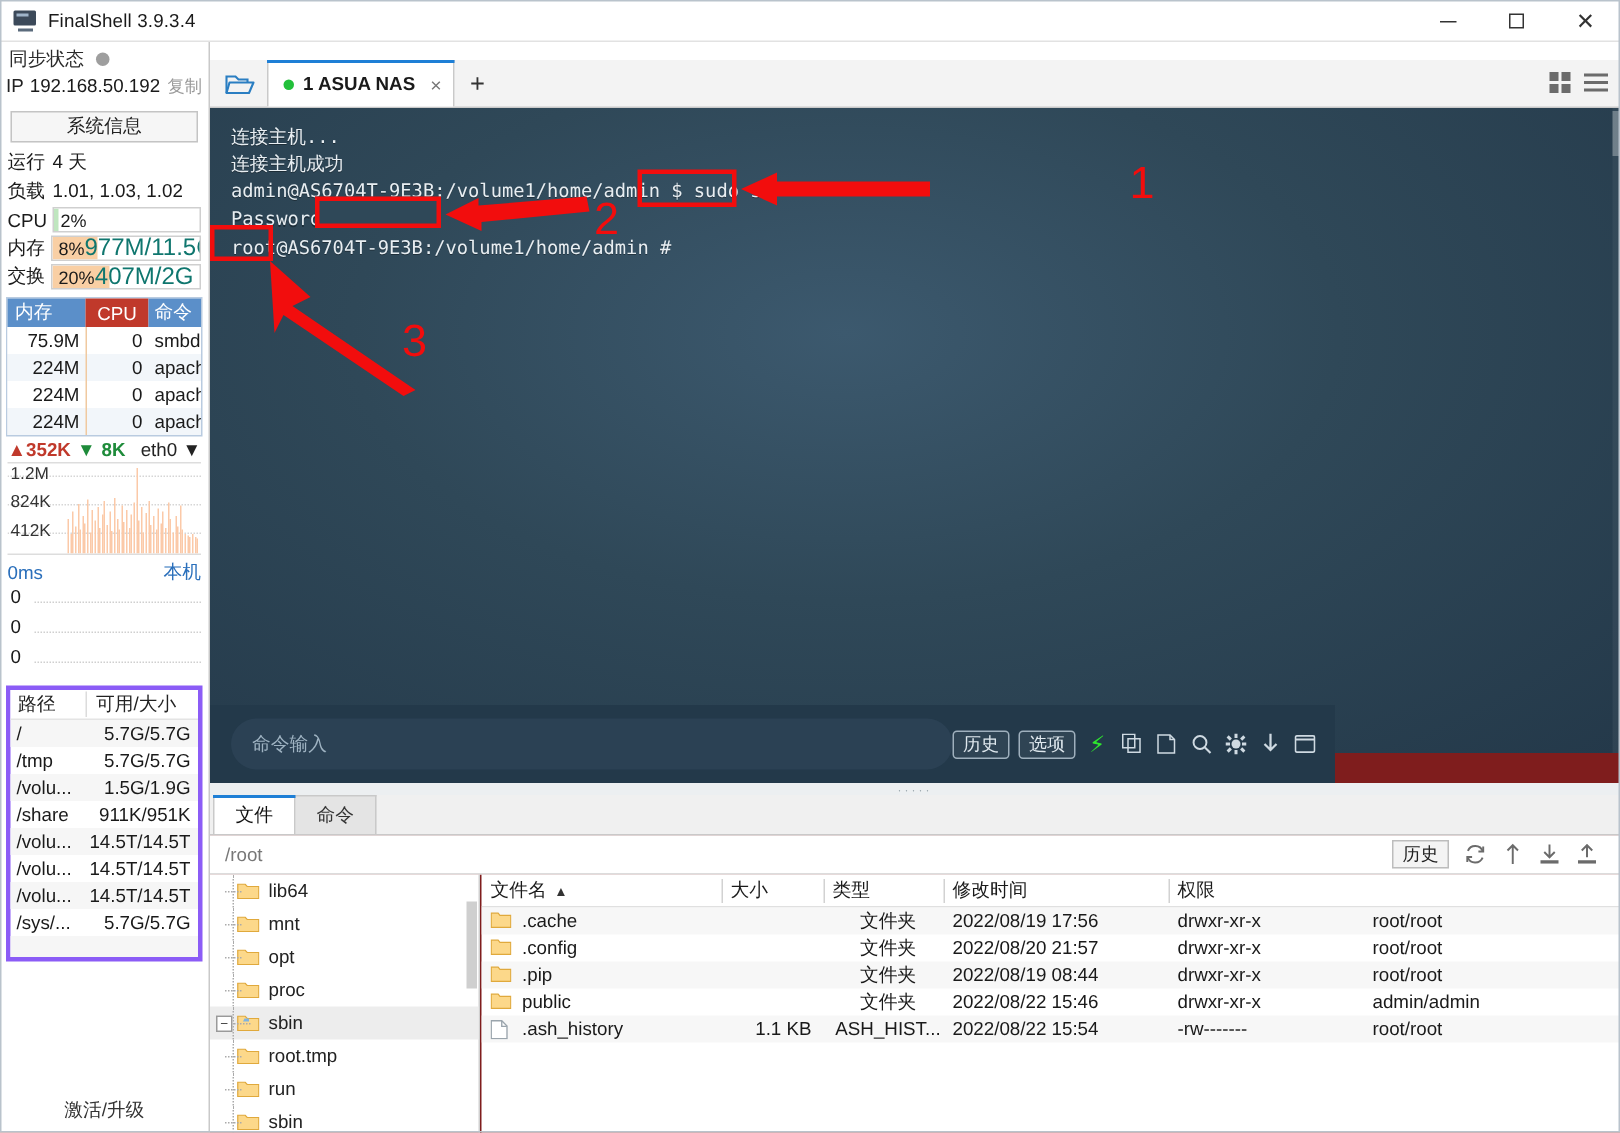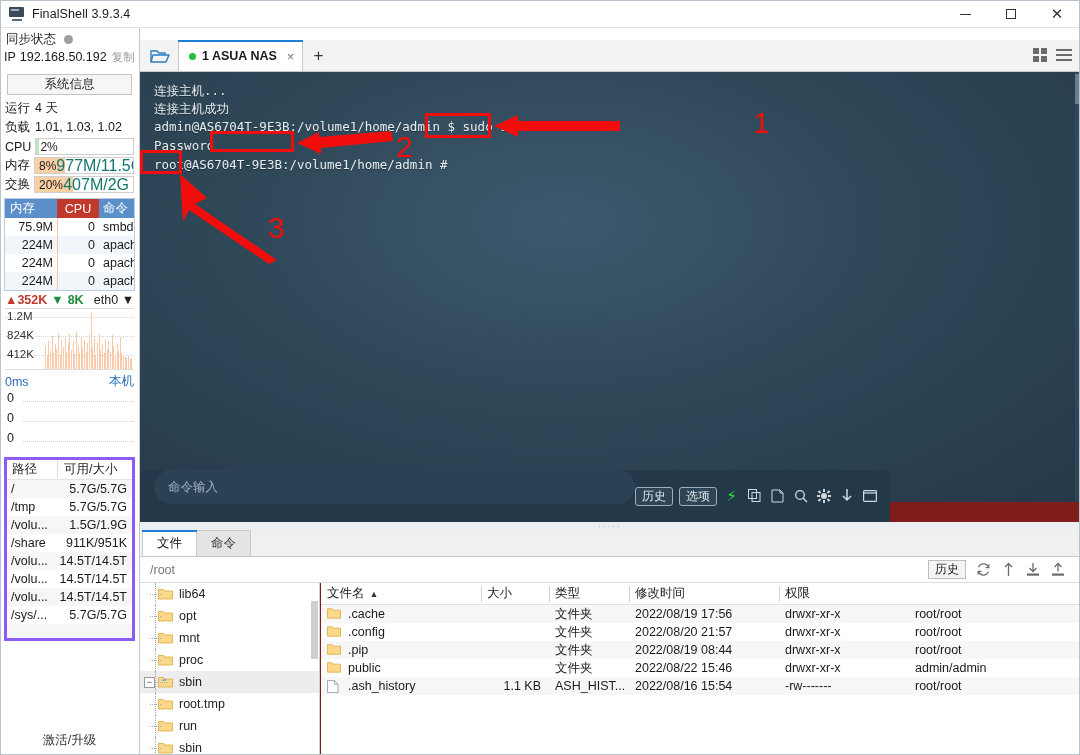"命令输入" .cmdbar { align-items: none -> center }
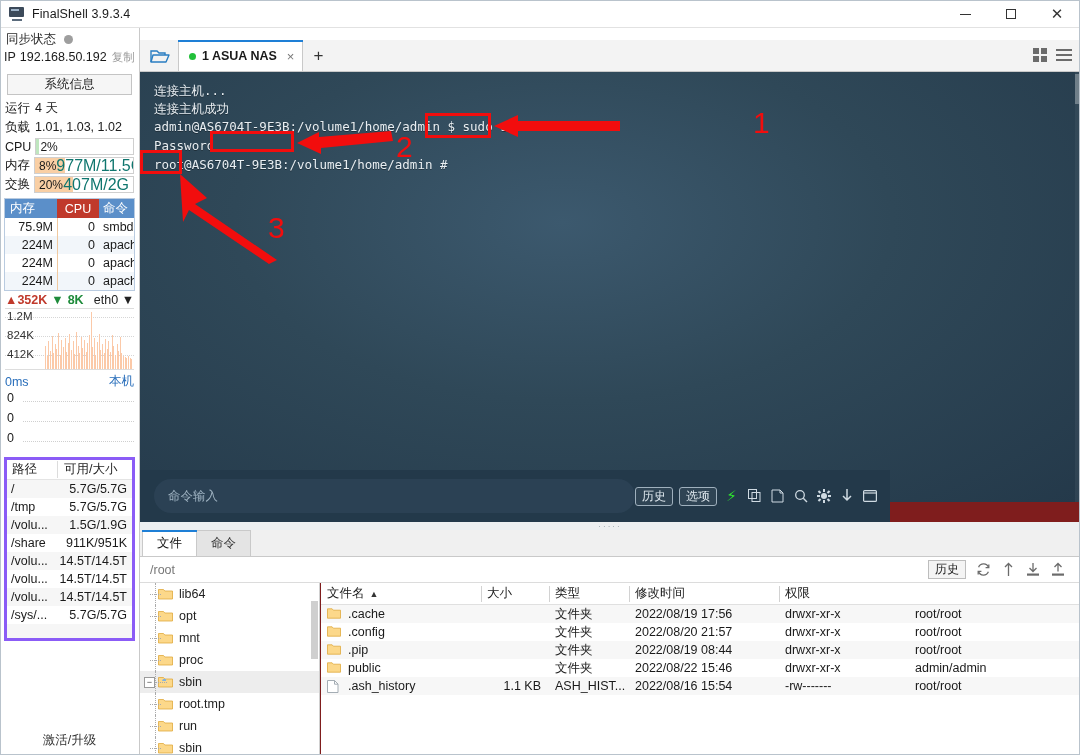"类型" .col-type { text-align: none -> center }
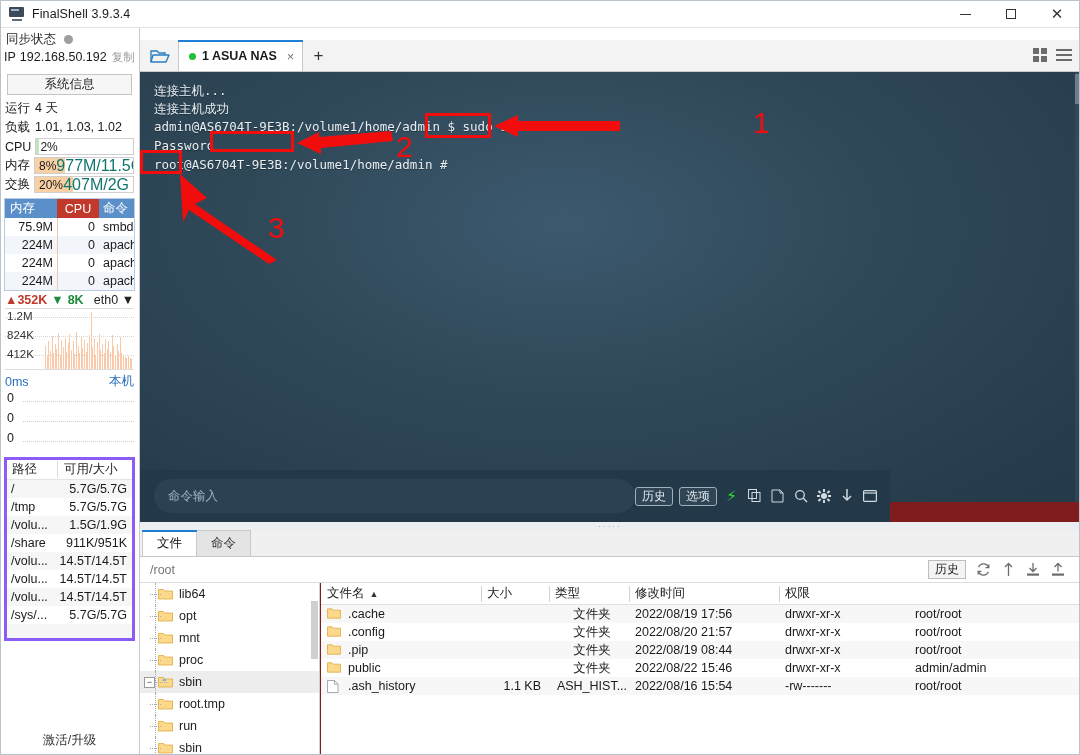"opt" div.tnode { order: before "mnt" -> after "mnt" }
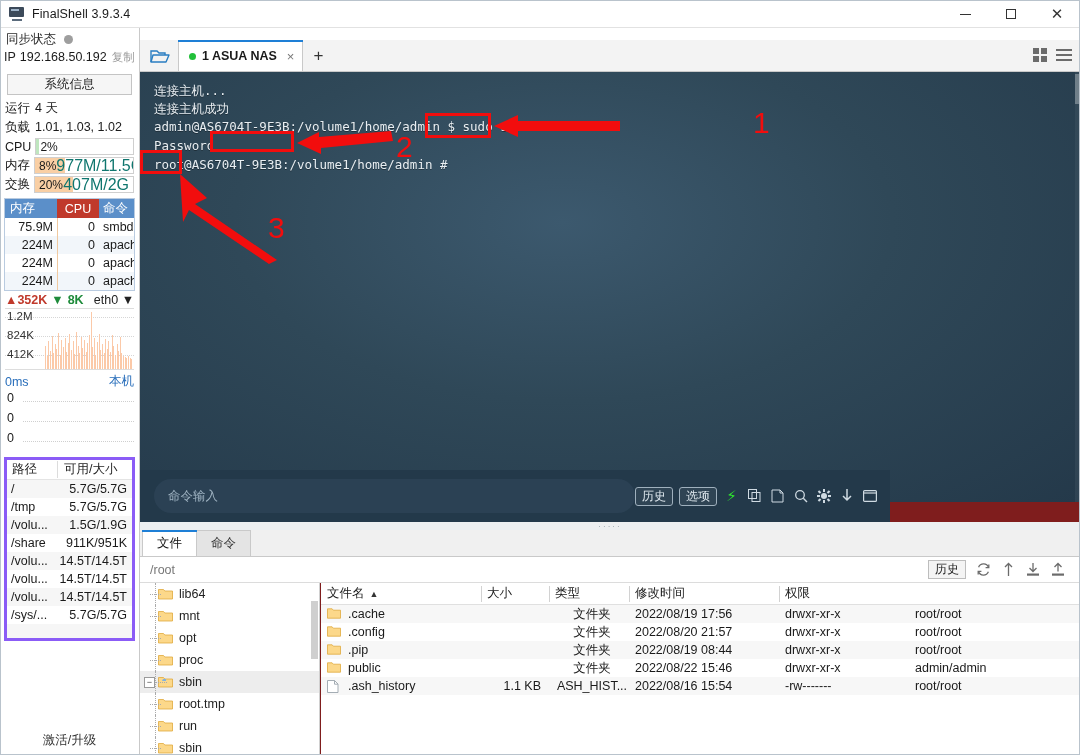"2022/08/16 15:54" div.col-time { text: 2022/08/16 -> 2022/08/22 }
